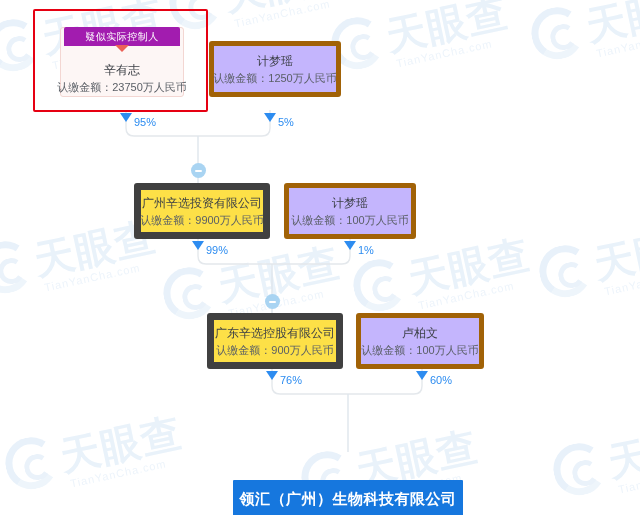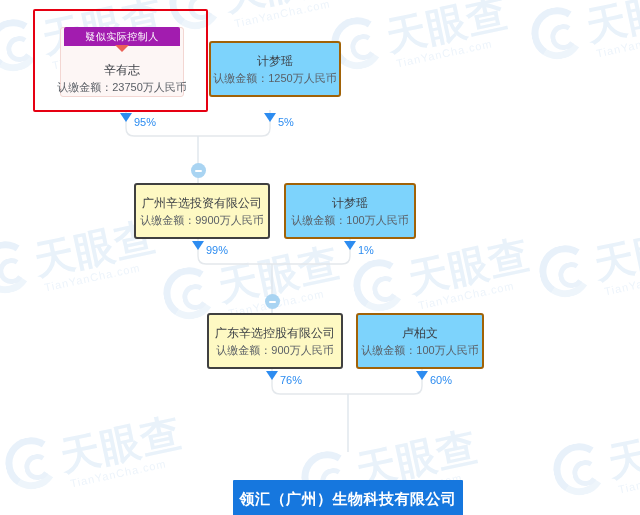"计梦瑶" .node-blue { background: #7dd3fc -> #c4b5fd; border: 2px solid #a16207 -> 5px solid #a16207 }
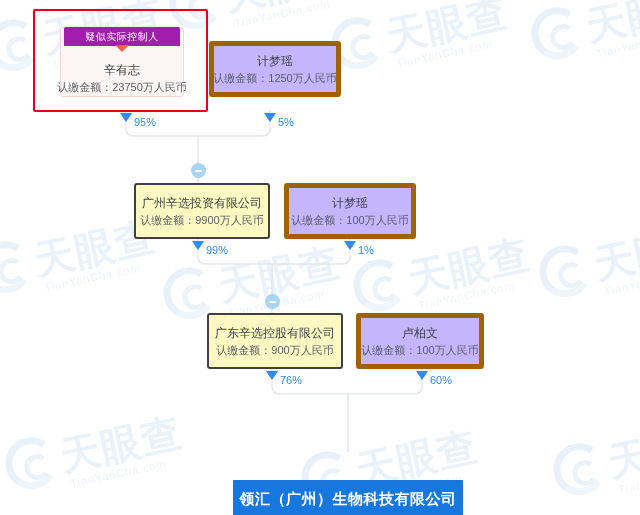"广州辛选投资有限公司" .node-white { background: #fef9c3 -> #fde047; border: 2px solid #404040 -> 7px solid #404040 }
